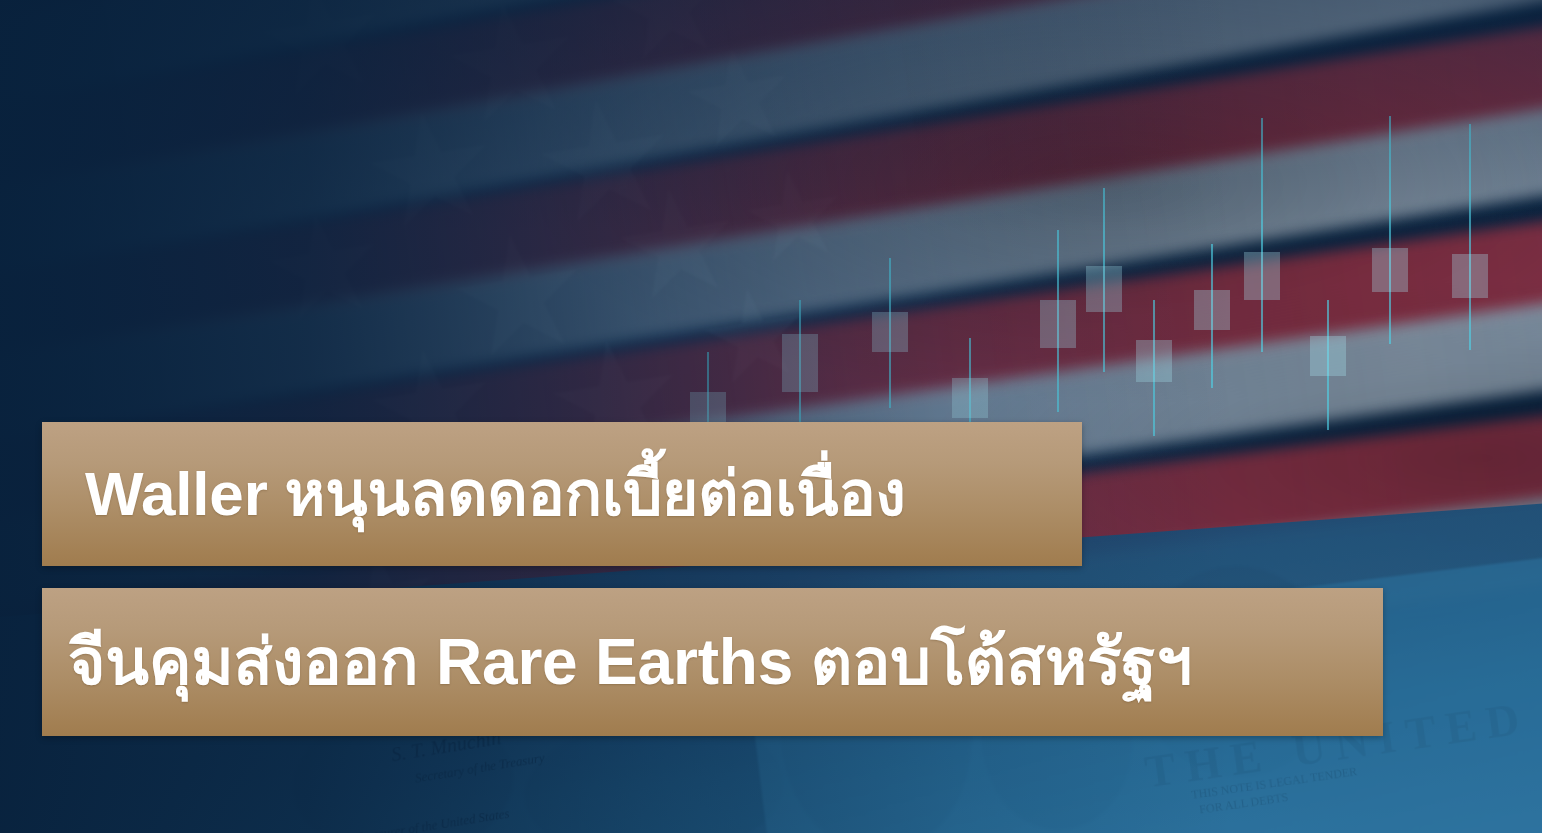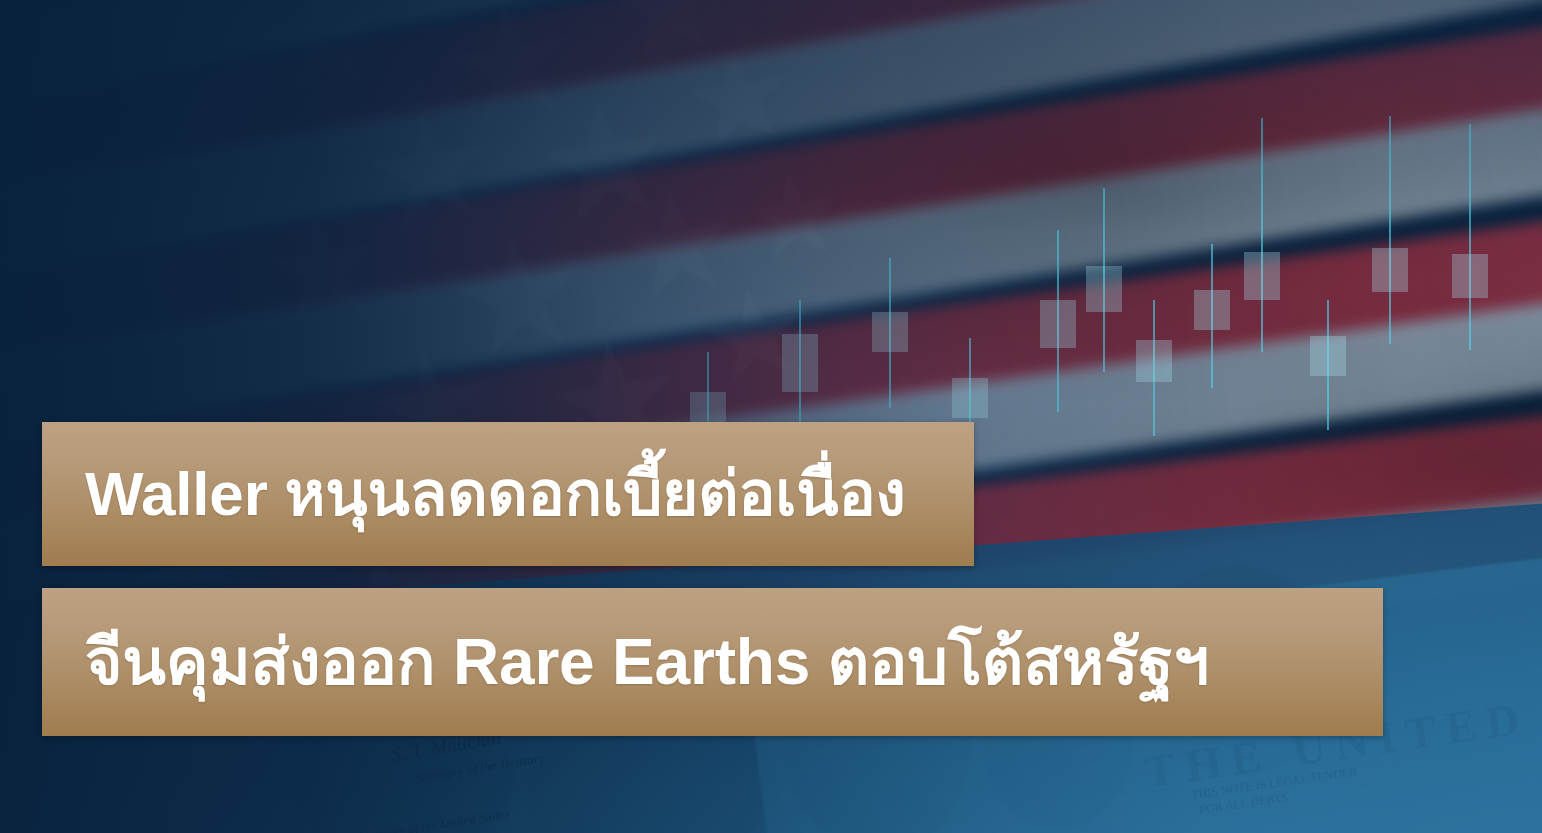"Waller หนุนลดดอกเบี้ยต่อเนื่อง" #banner-one { width: 932px -> 1040px }
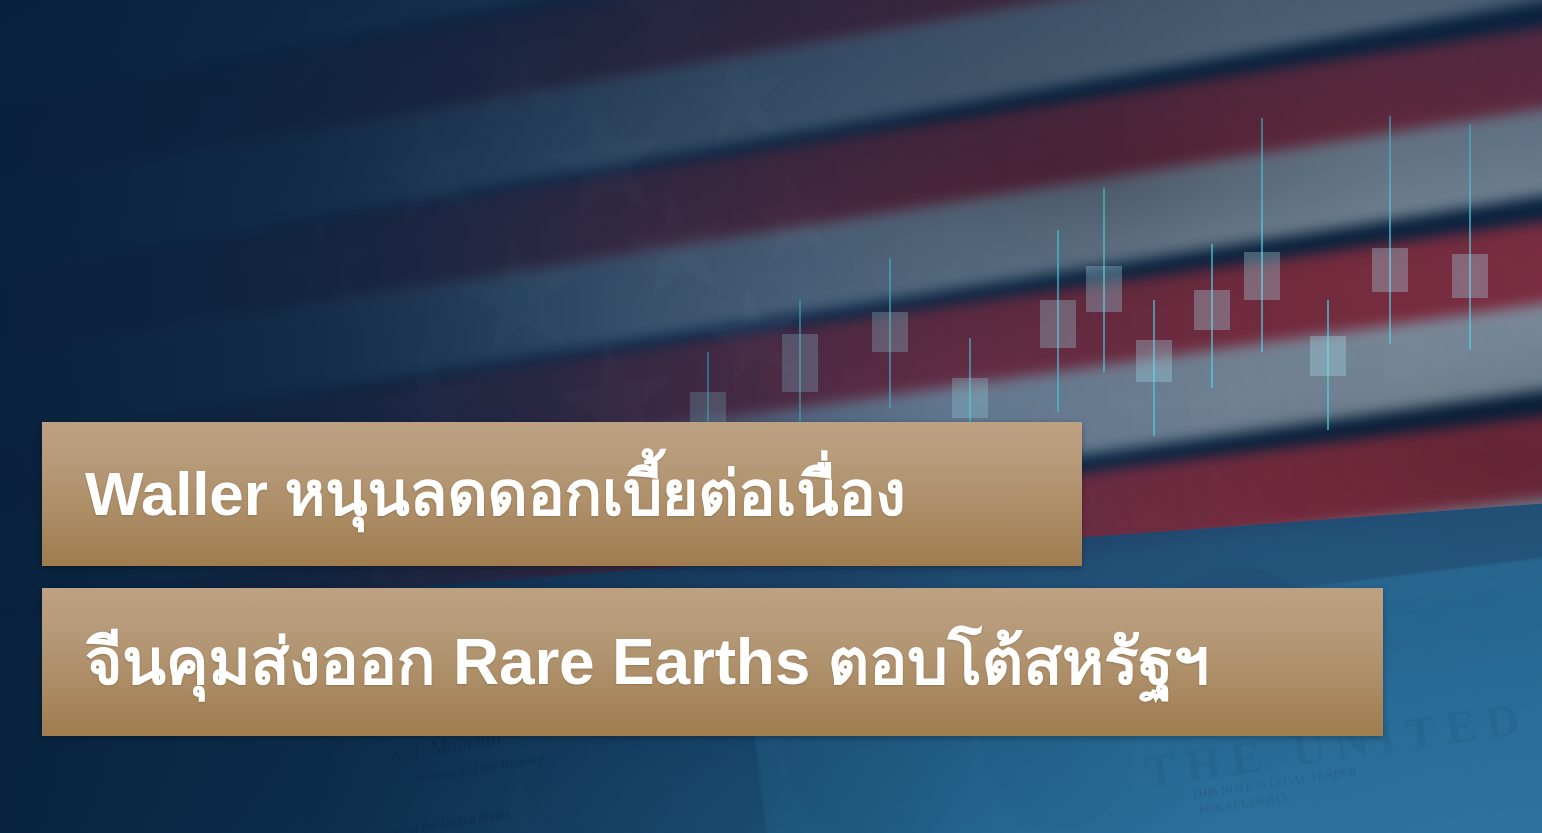"จีนคุมส่งออก Rare Earths ตอบโต้สหรัฐฯ" #banner-two .banner-text { margin-left: 43px -> 26px }
